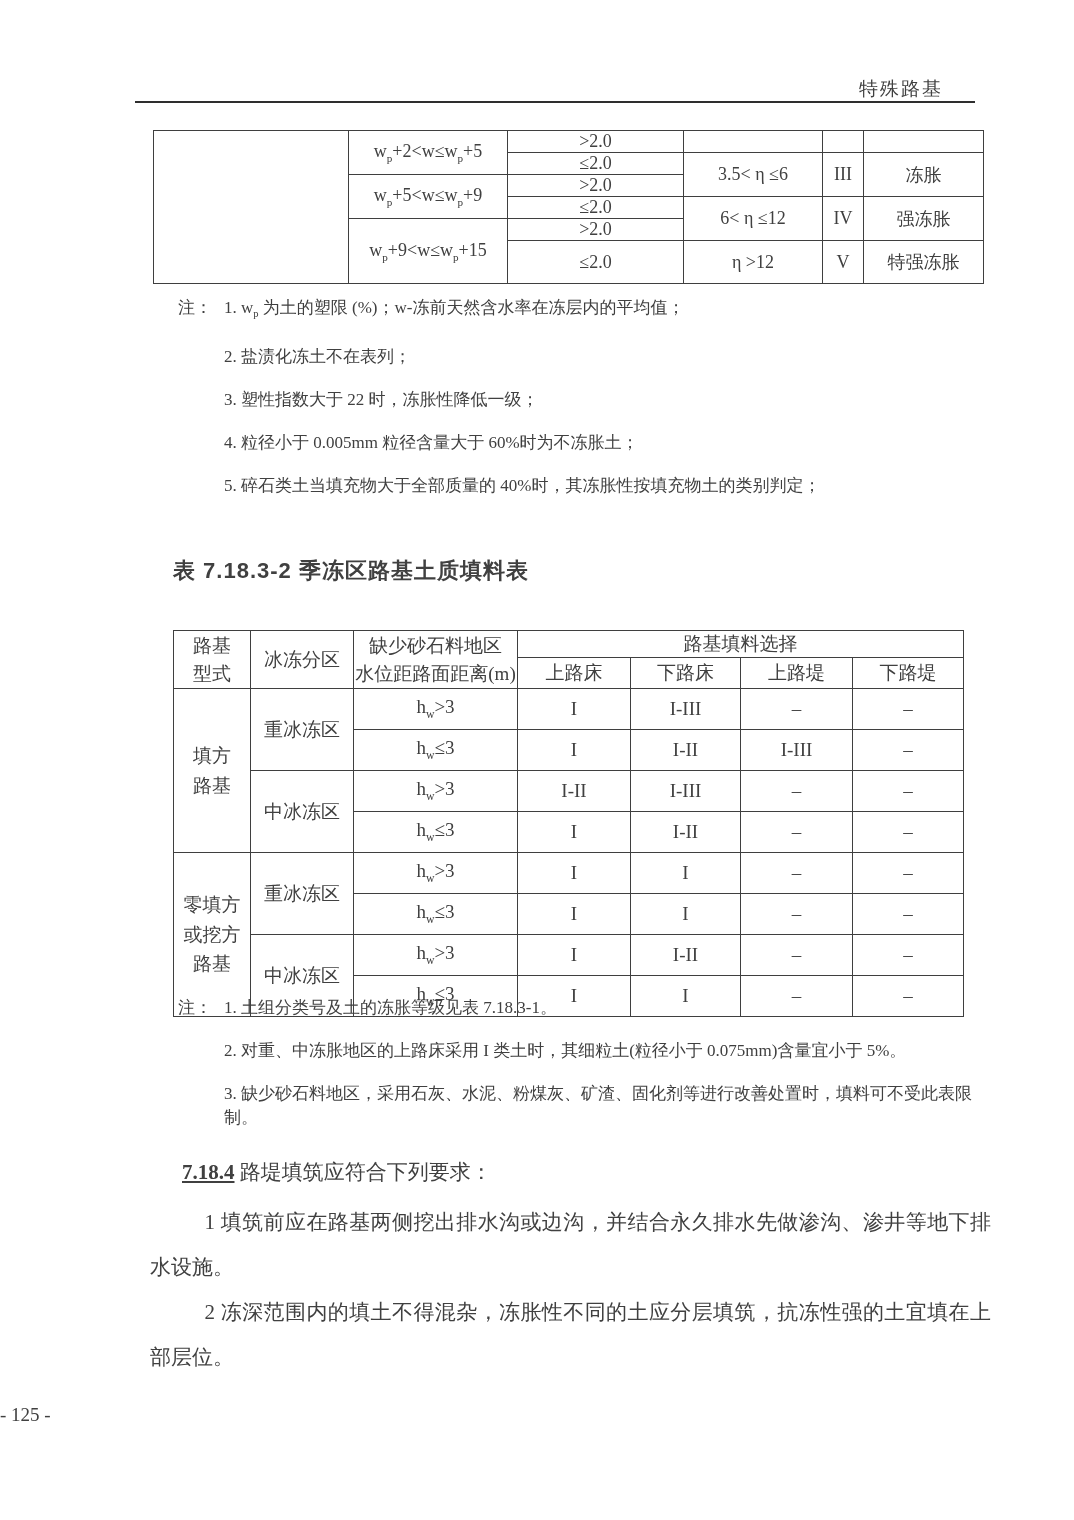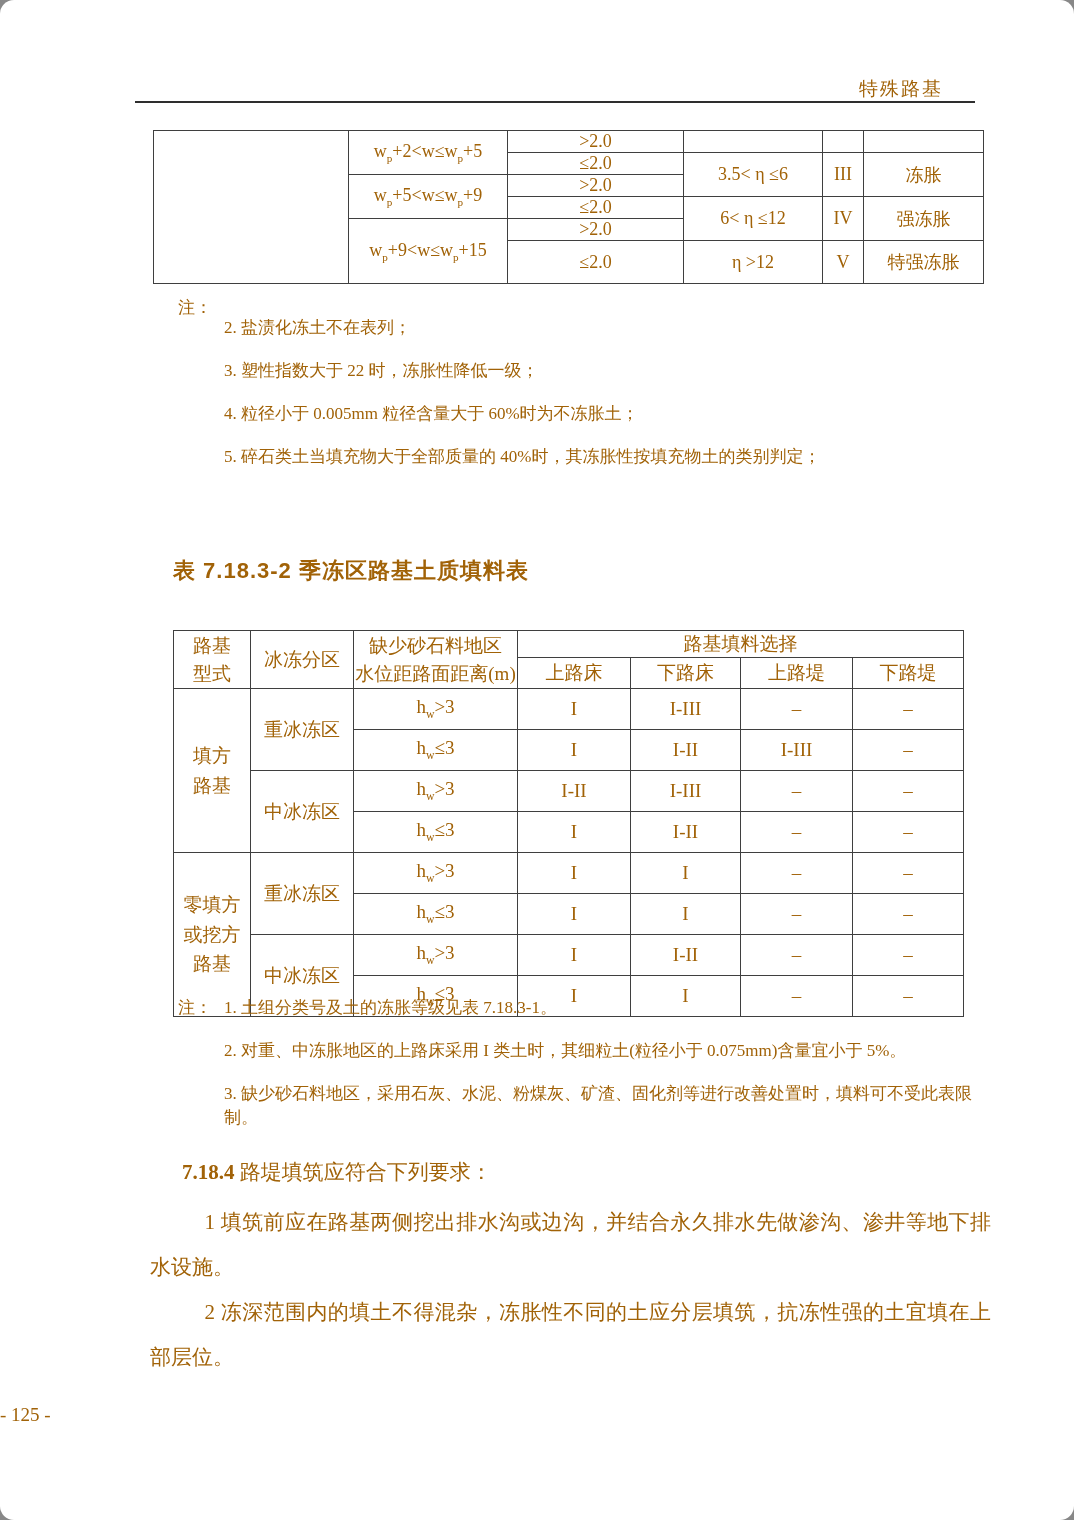"特殊路基" .page { border-radius: 14px -> none; color: #a16207 -> #404040 }
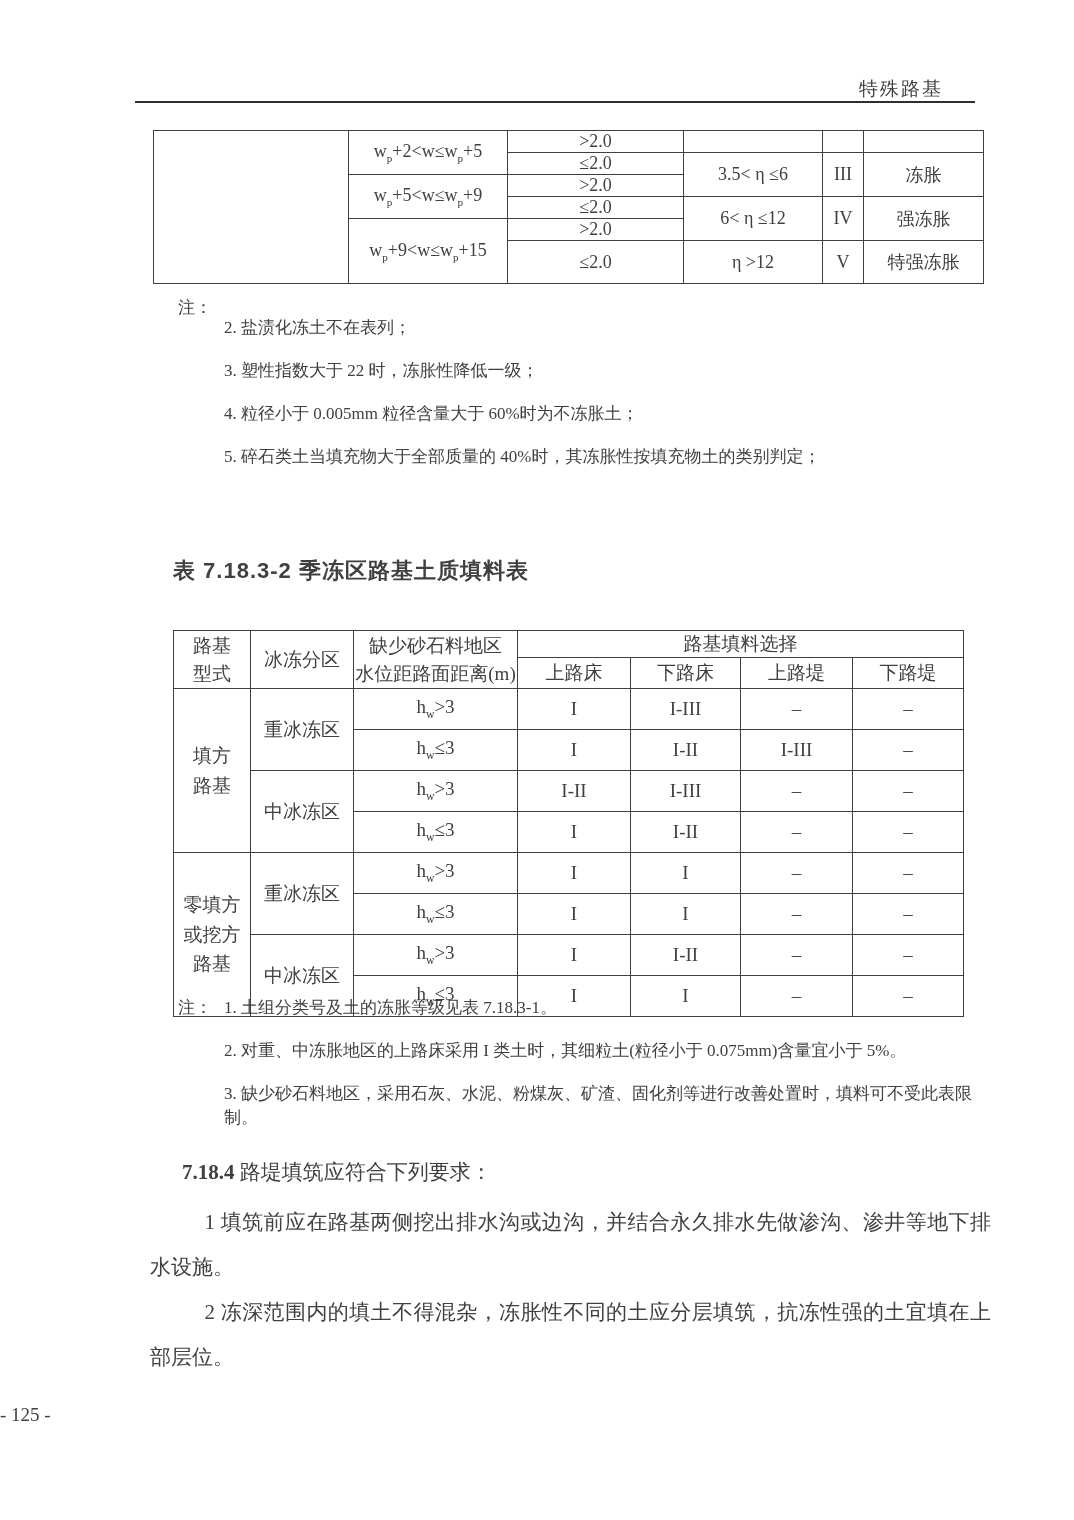"1. wp 为土的塑限 (%)；w-冻前天然含水率在冻层内的平均值；" span { html: none -> <span>1. w<sub>p</sub> 为土的塑限 (%)；w-冻前天然含水率在冻层内的平均值；</span> }
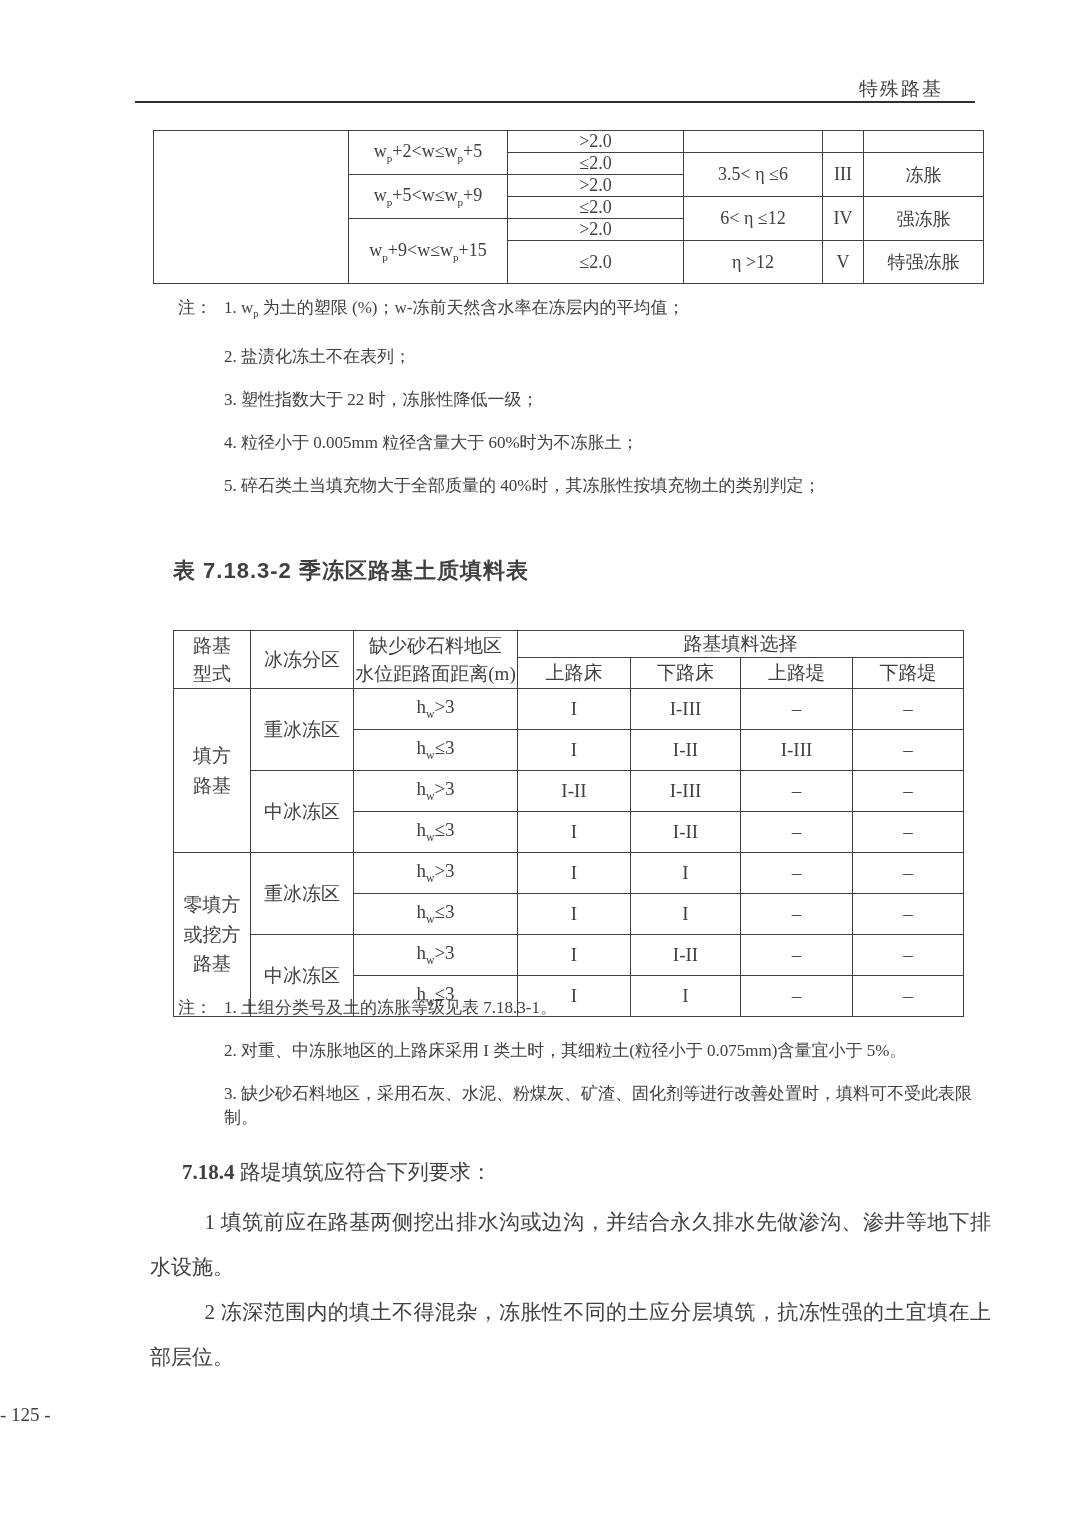"7.18.4" .sec-heading b { text-decoration: none -> underline }
